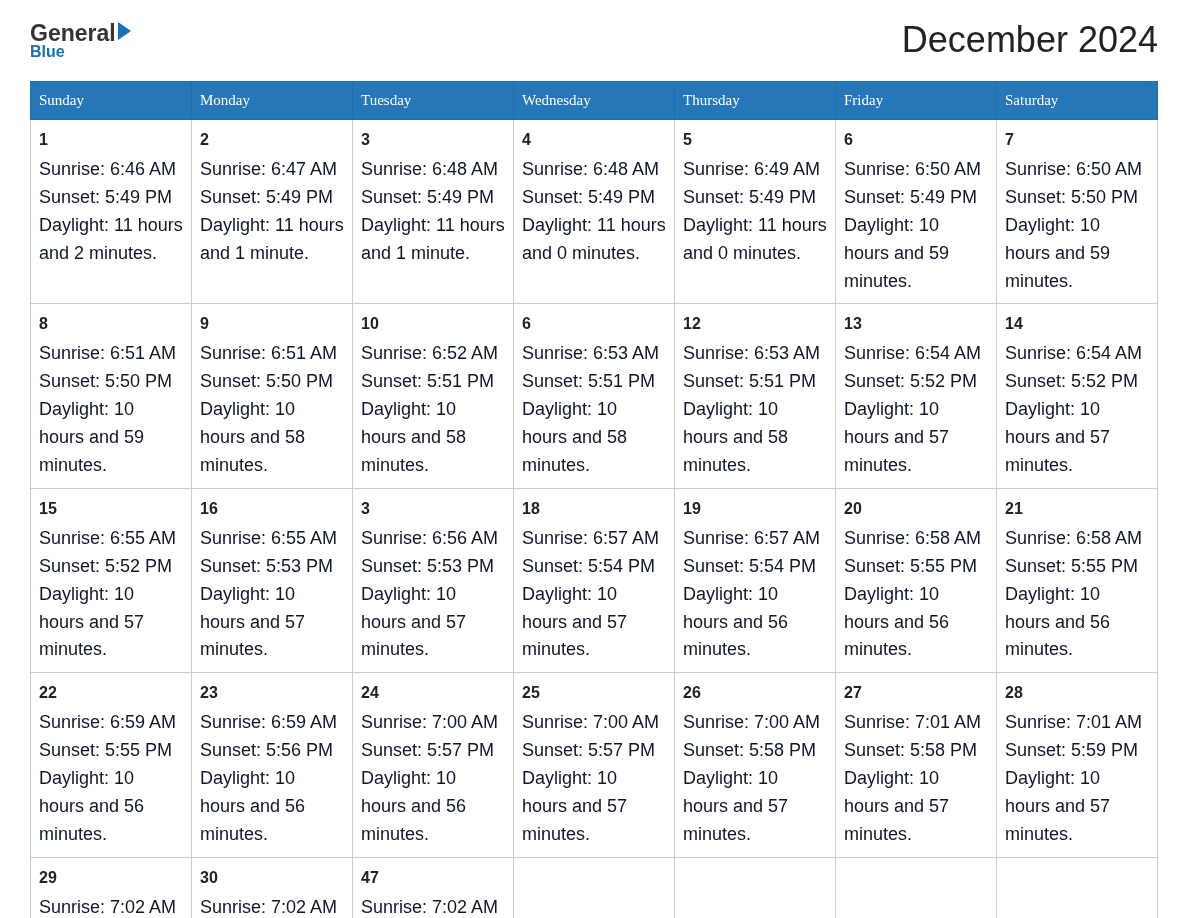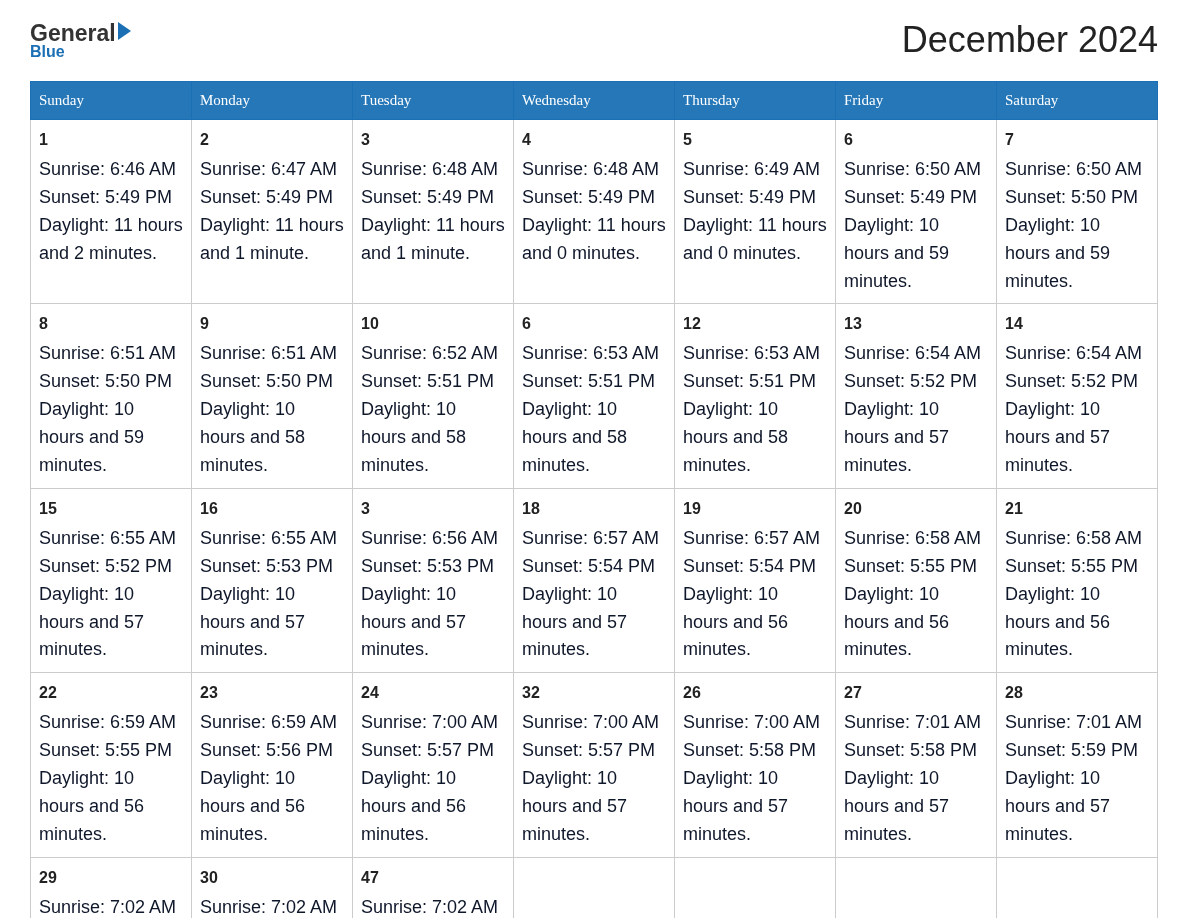"32" span.day-number { text: 32 -> 25 }
